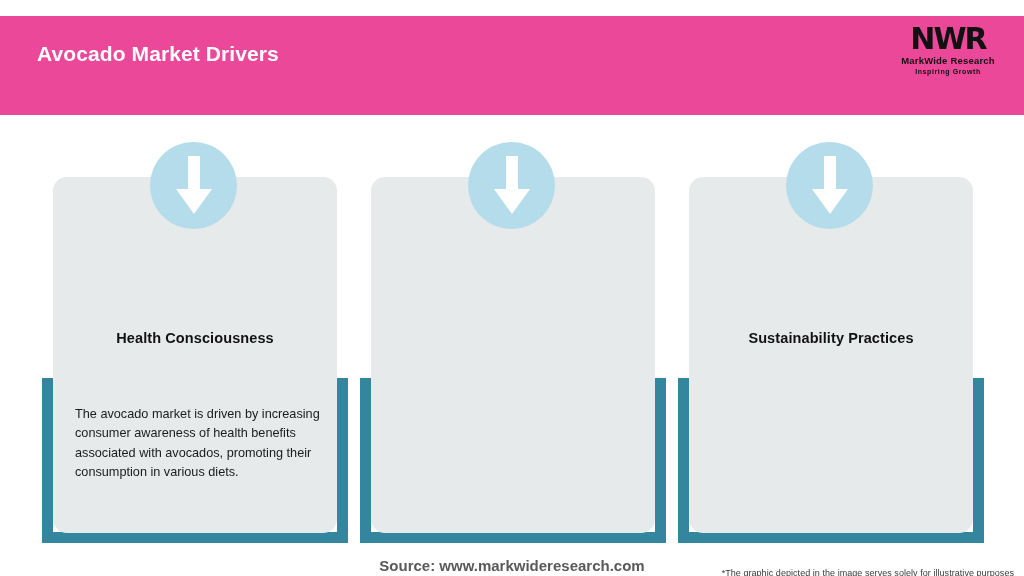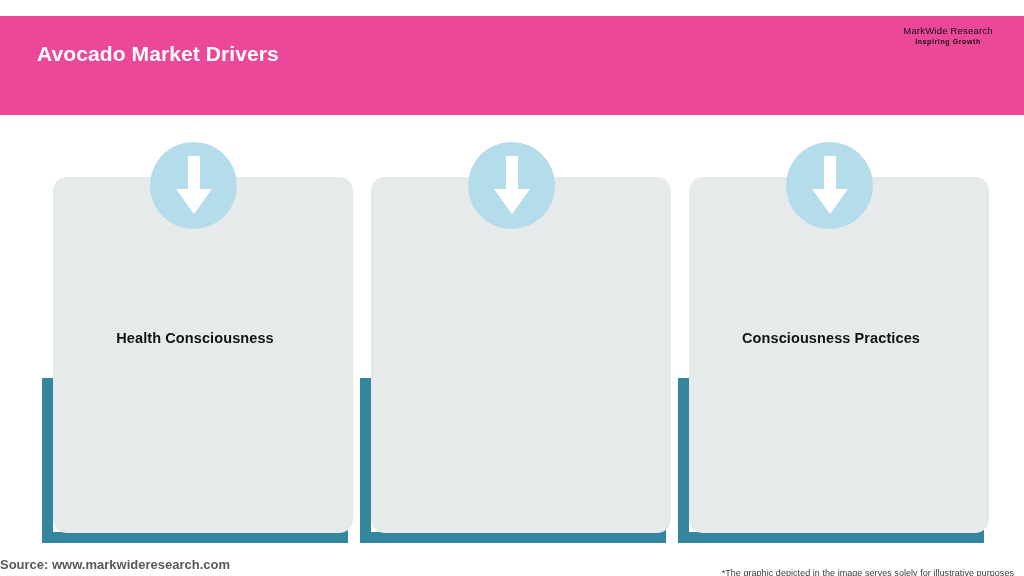"NWR" span.logo-mark { html: none -> <span>NWR</span> }
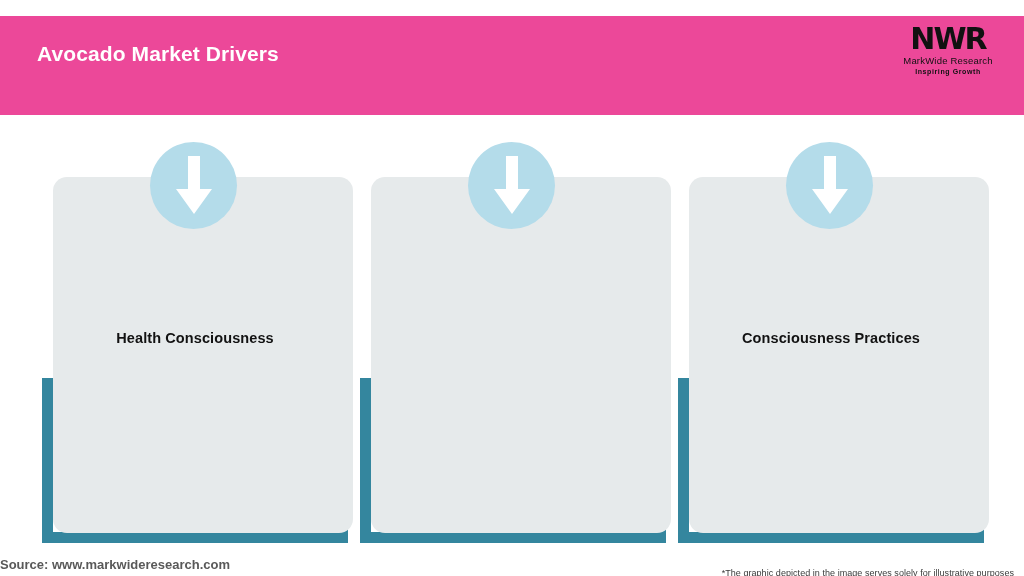"MarkWide Research" .logo-name { font-weight: normal -> bold }
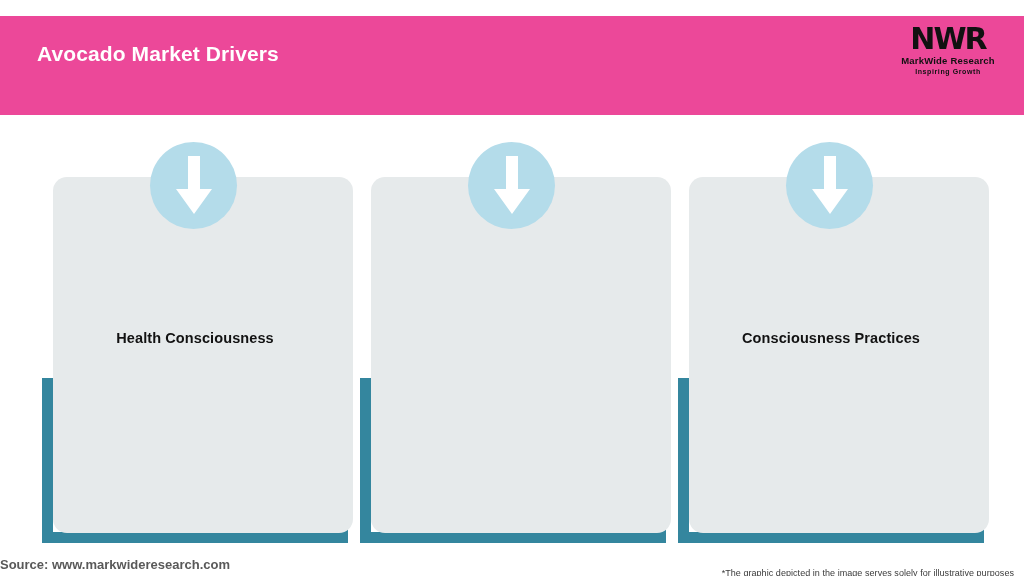"Health Consciousness" .card { padding-left: 16px -> none }
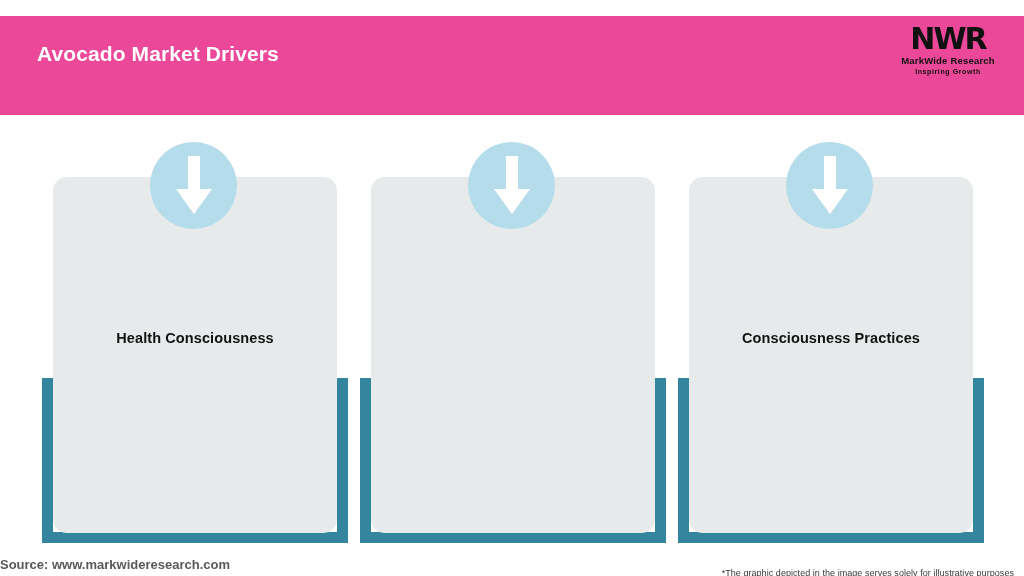"Consciousness Practices" div.card-title { text: Consciousness -> Sustainability }
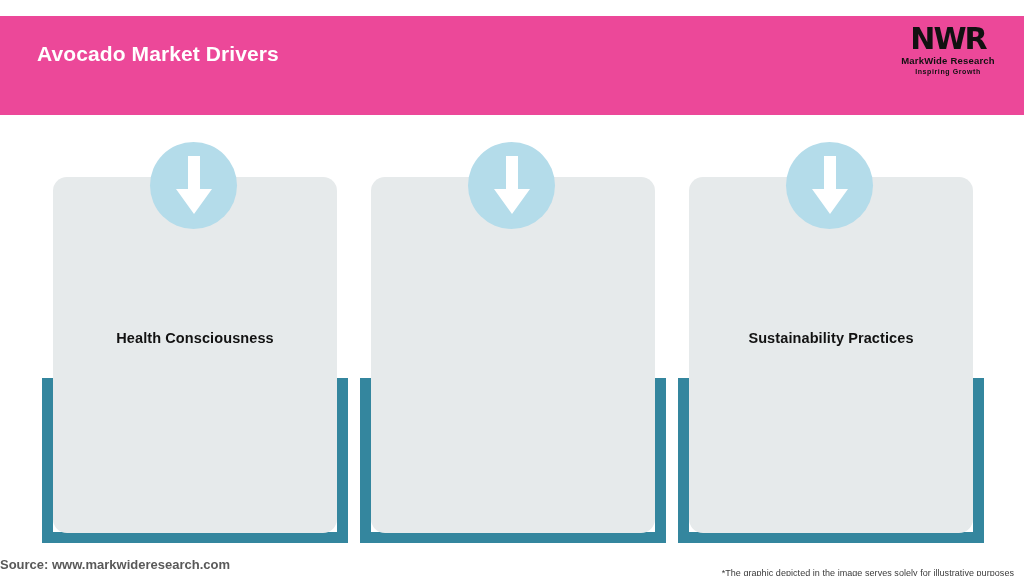"The avocado market is driven" div.card-body { html: none -> <div>The avocado market is driven by increasing consumer awareness of health benefits associated with avocados, promoting their consumption in various diets.</div> }
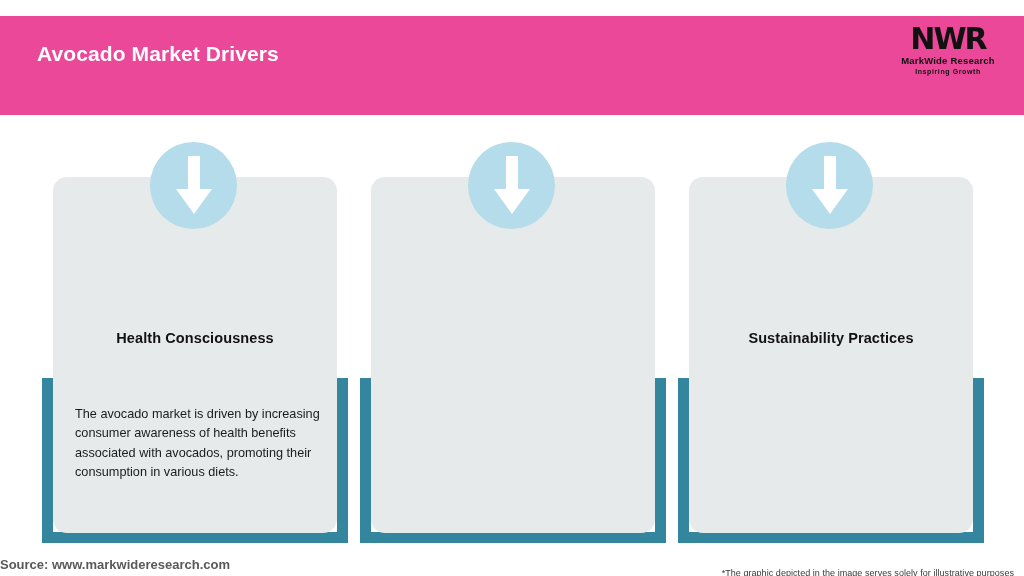"Source: www.markwideresearch.com" .source { font-size: 13px -> 15px; text-align: left -> center }
